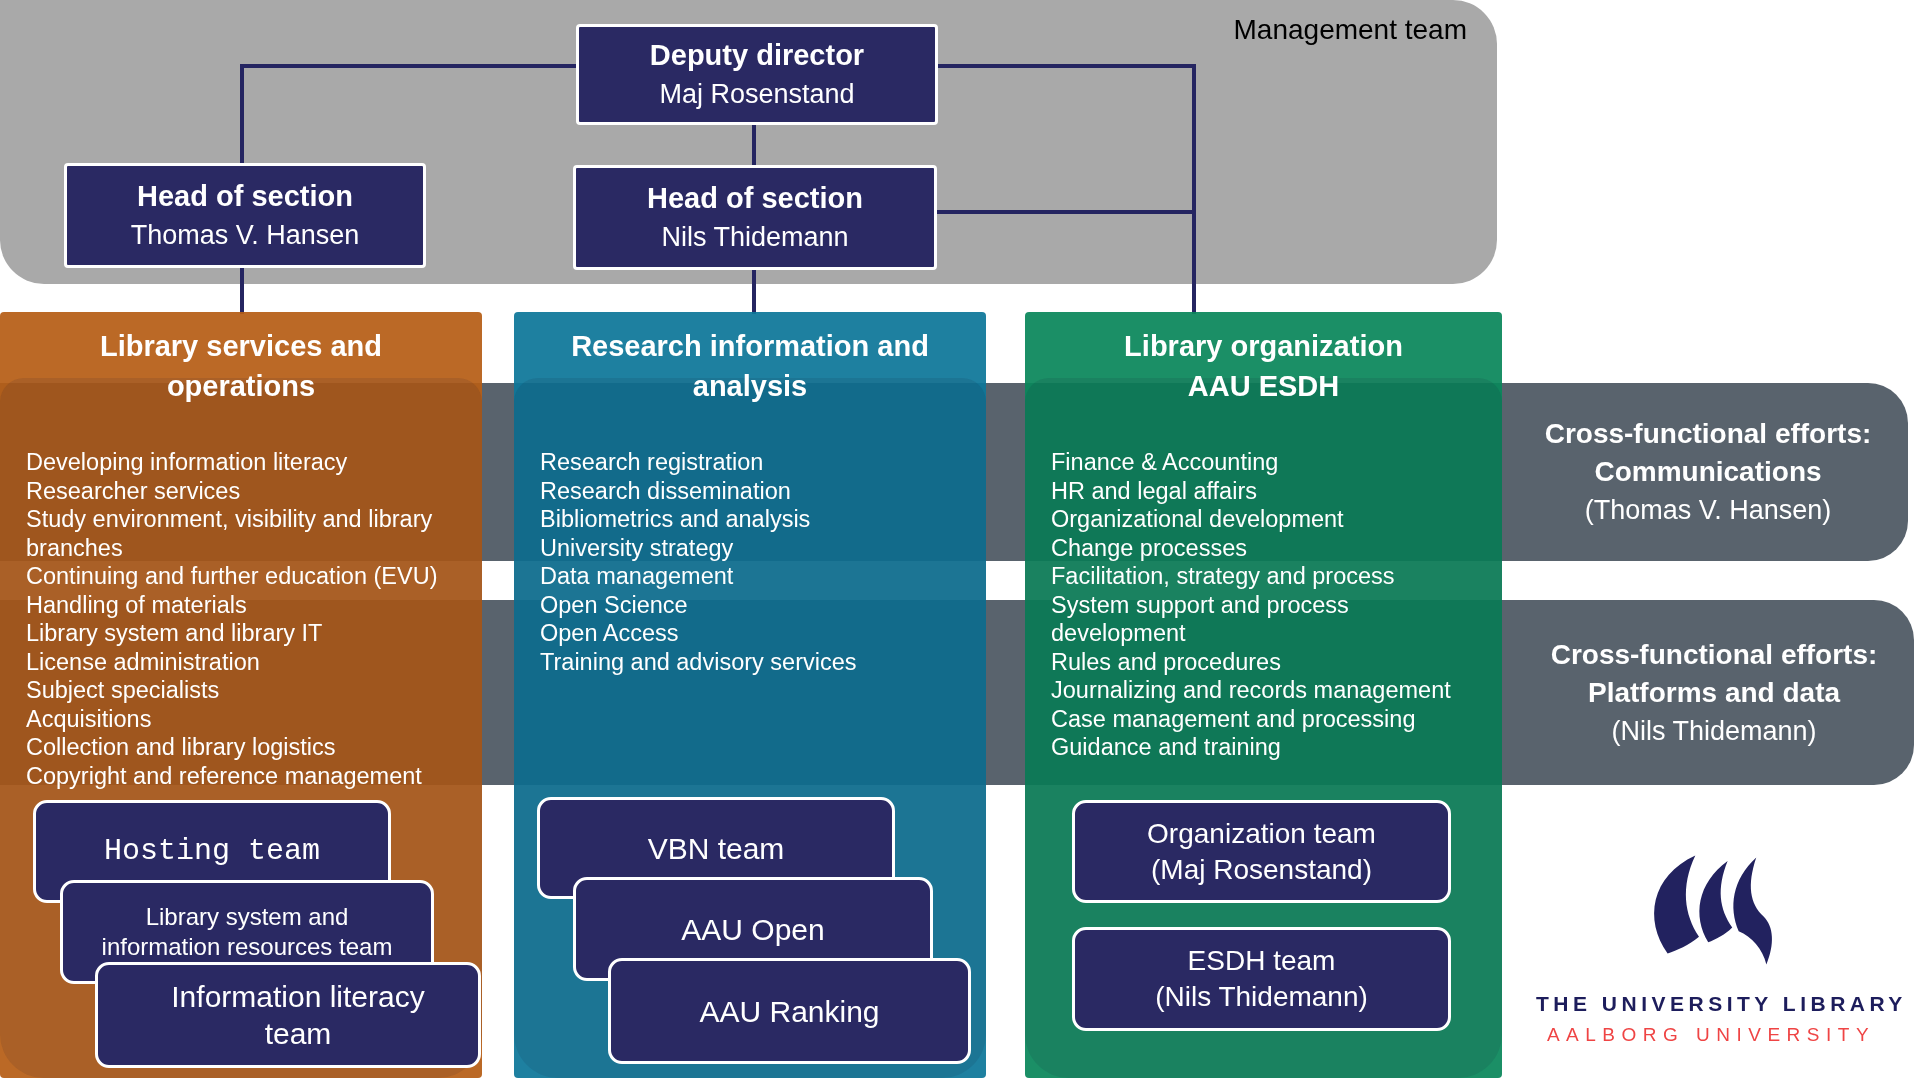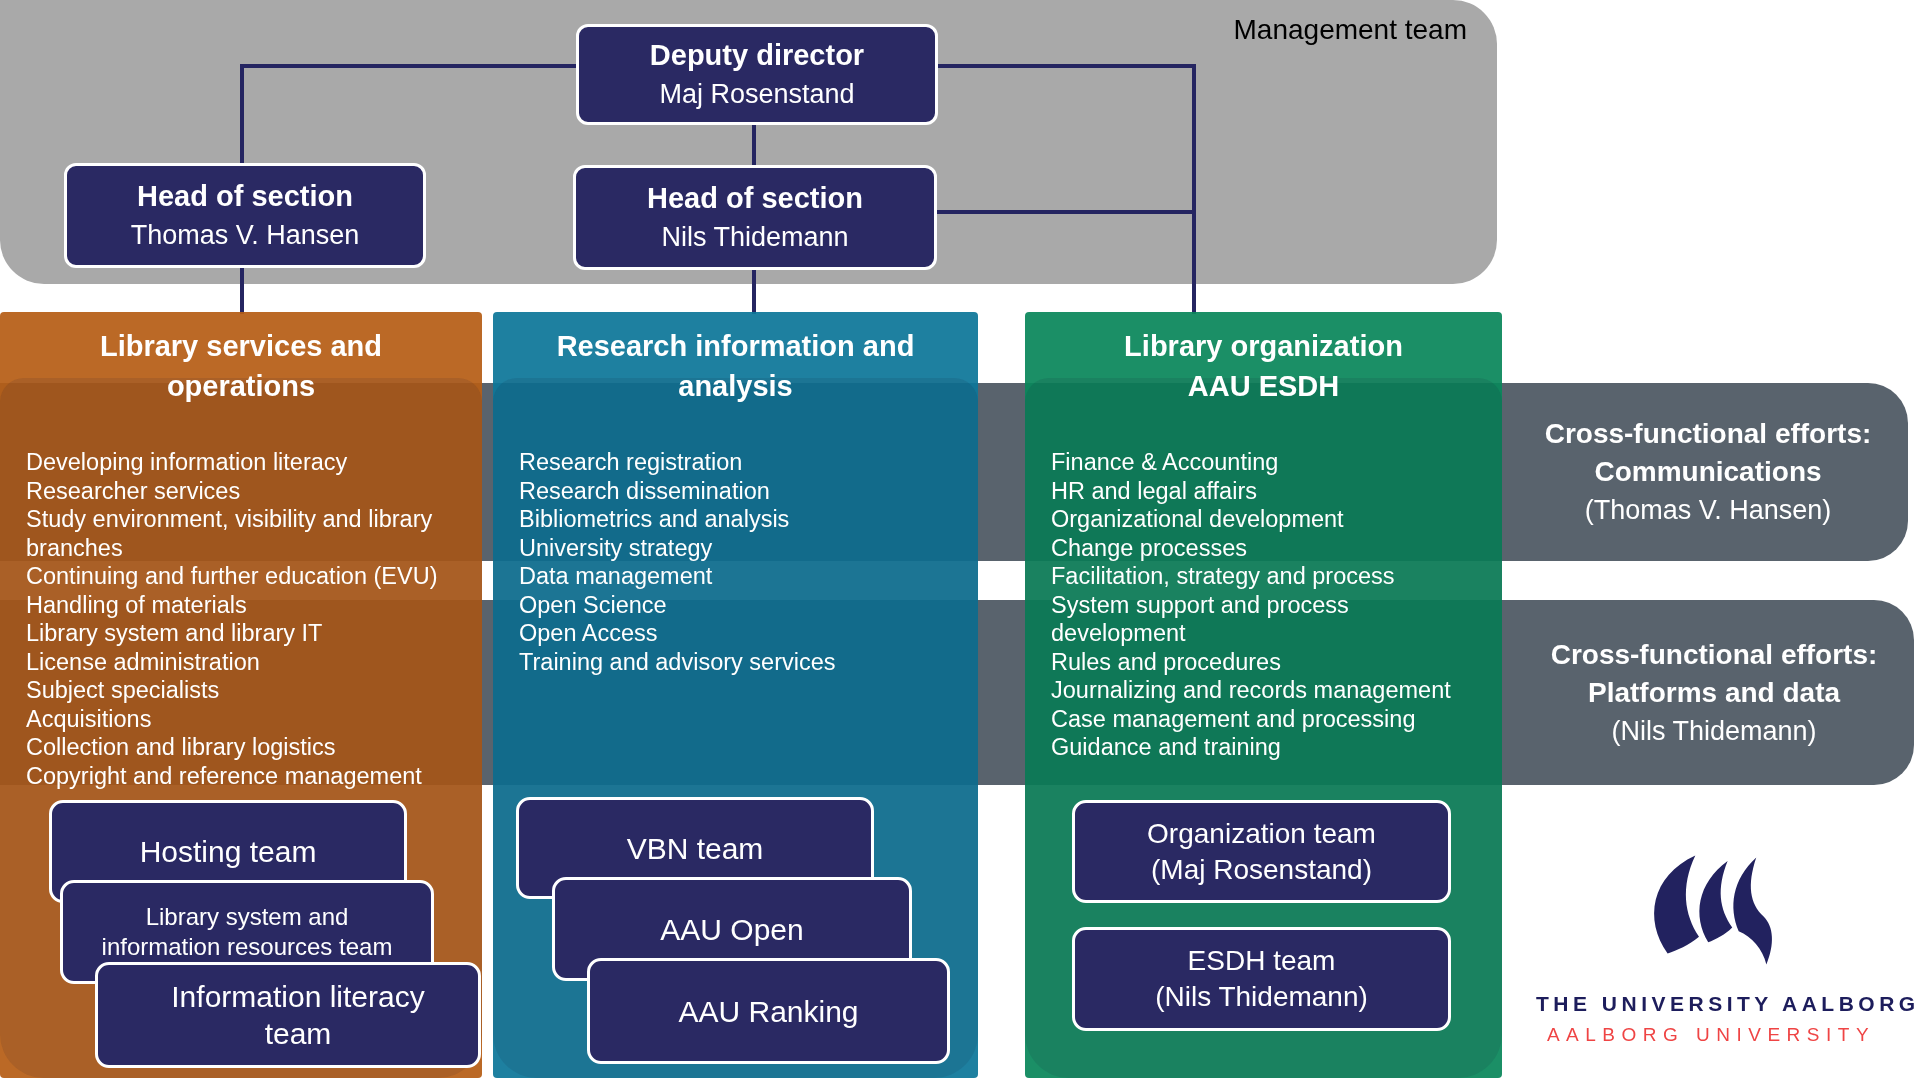"Deputy director" .pbox { border-radius: 12px -> 4px }
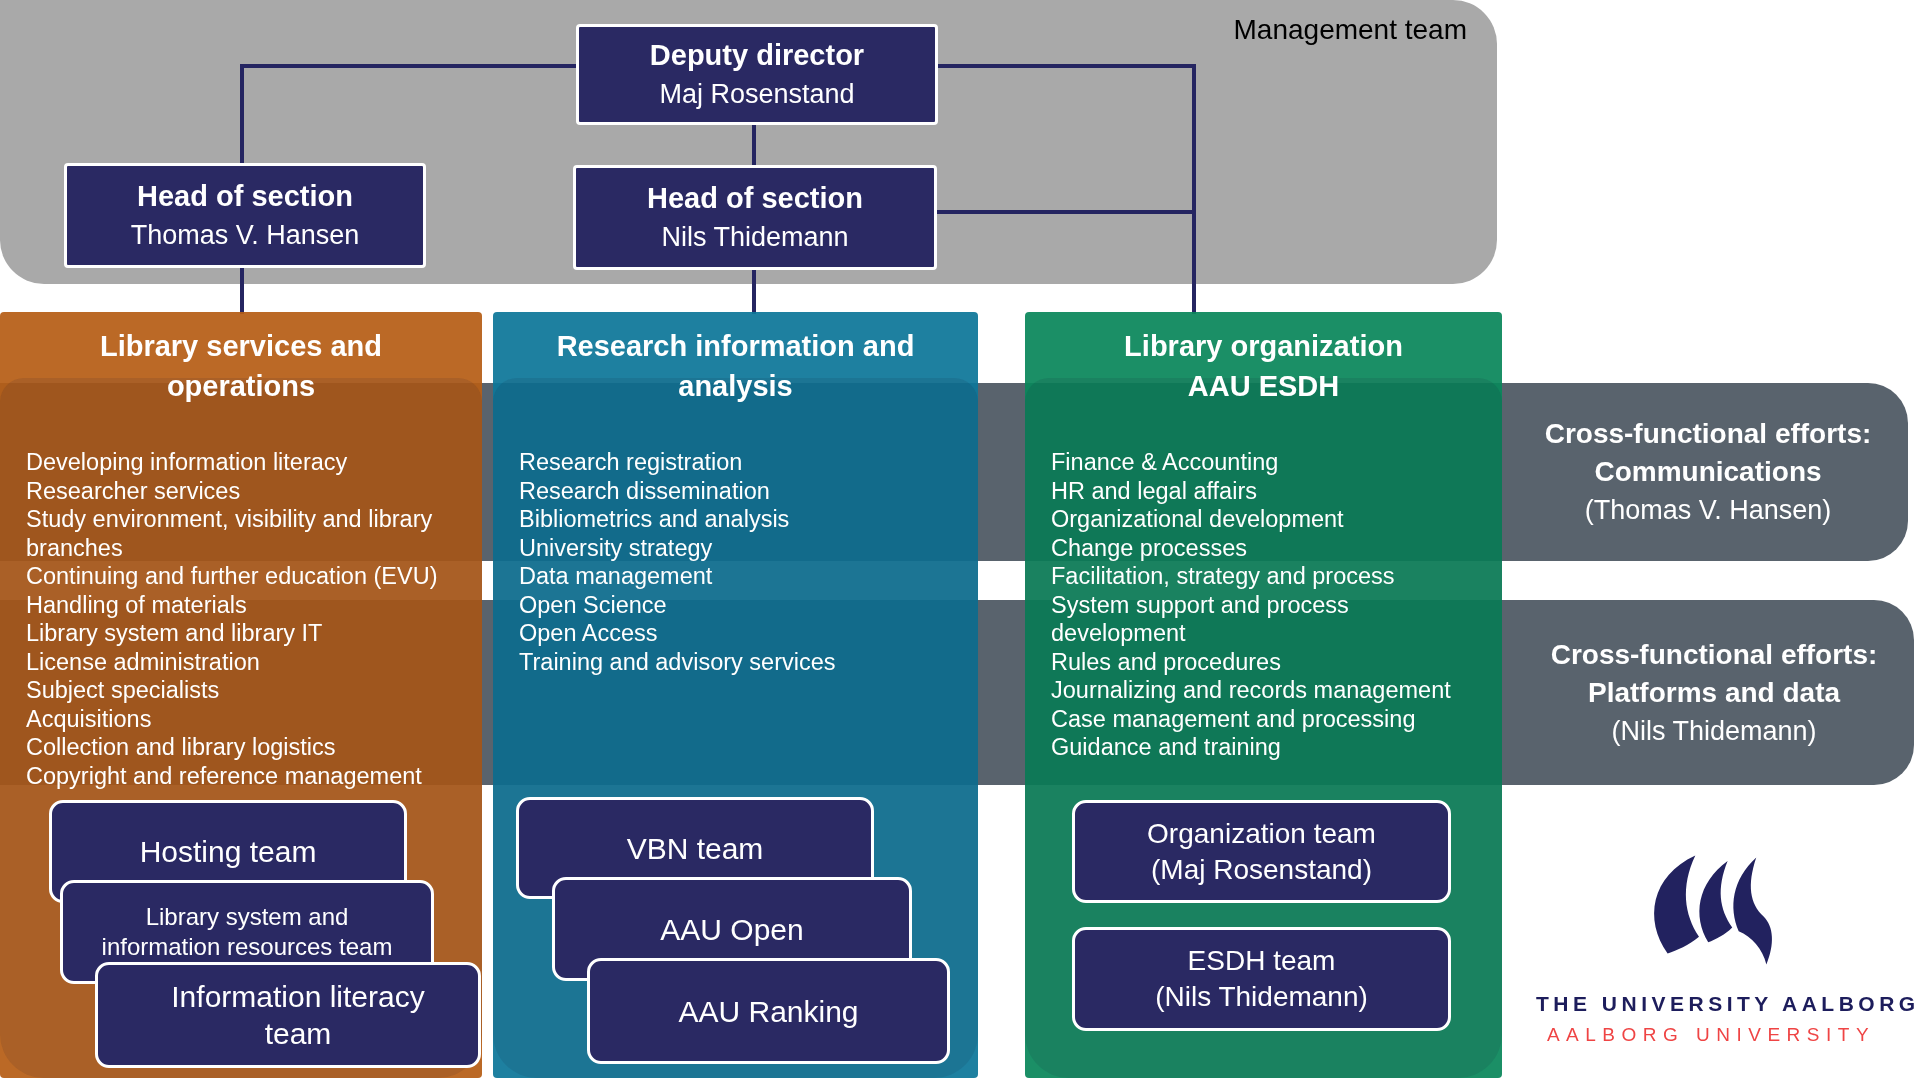"Research information and" .col2 { left: 493px -> 514px; padding-left: none -> 45px; width: 485px -> 427px }
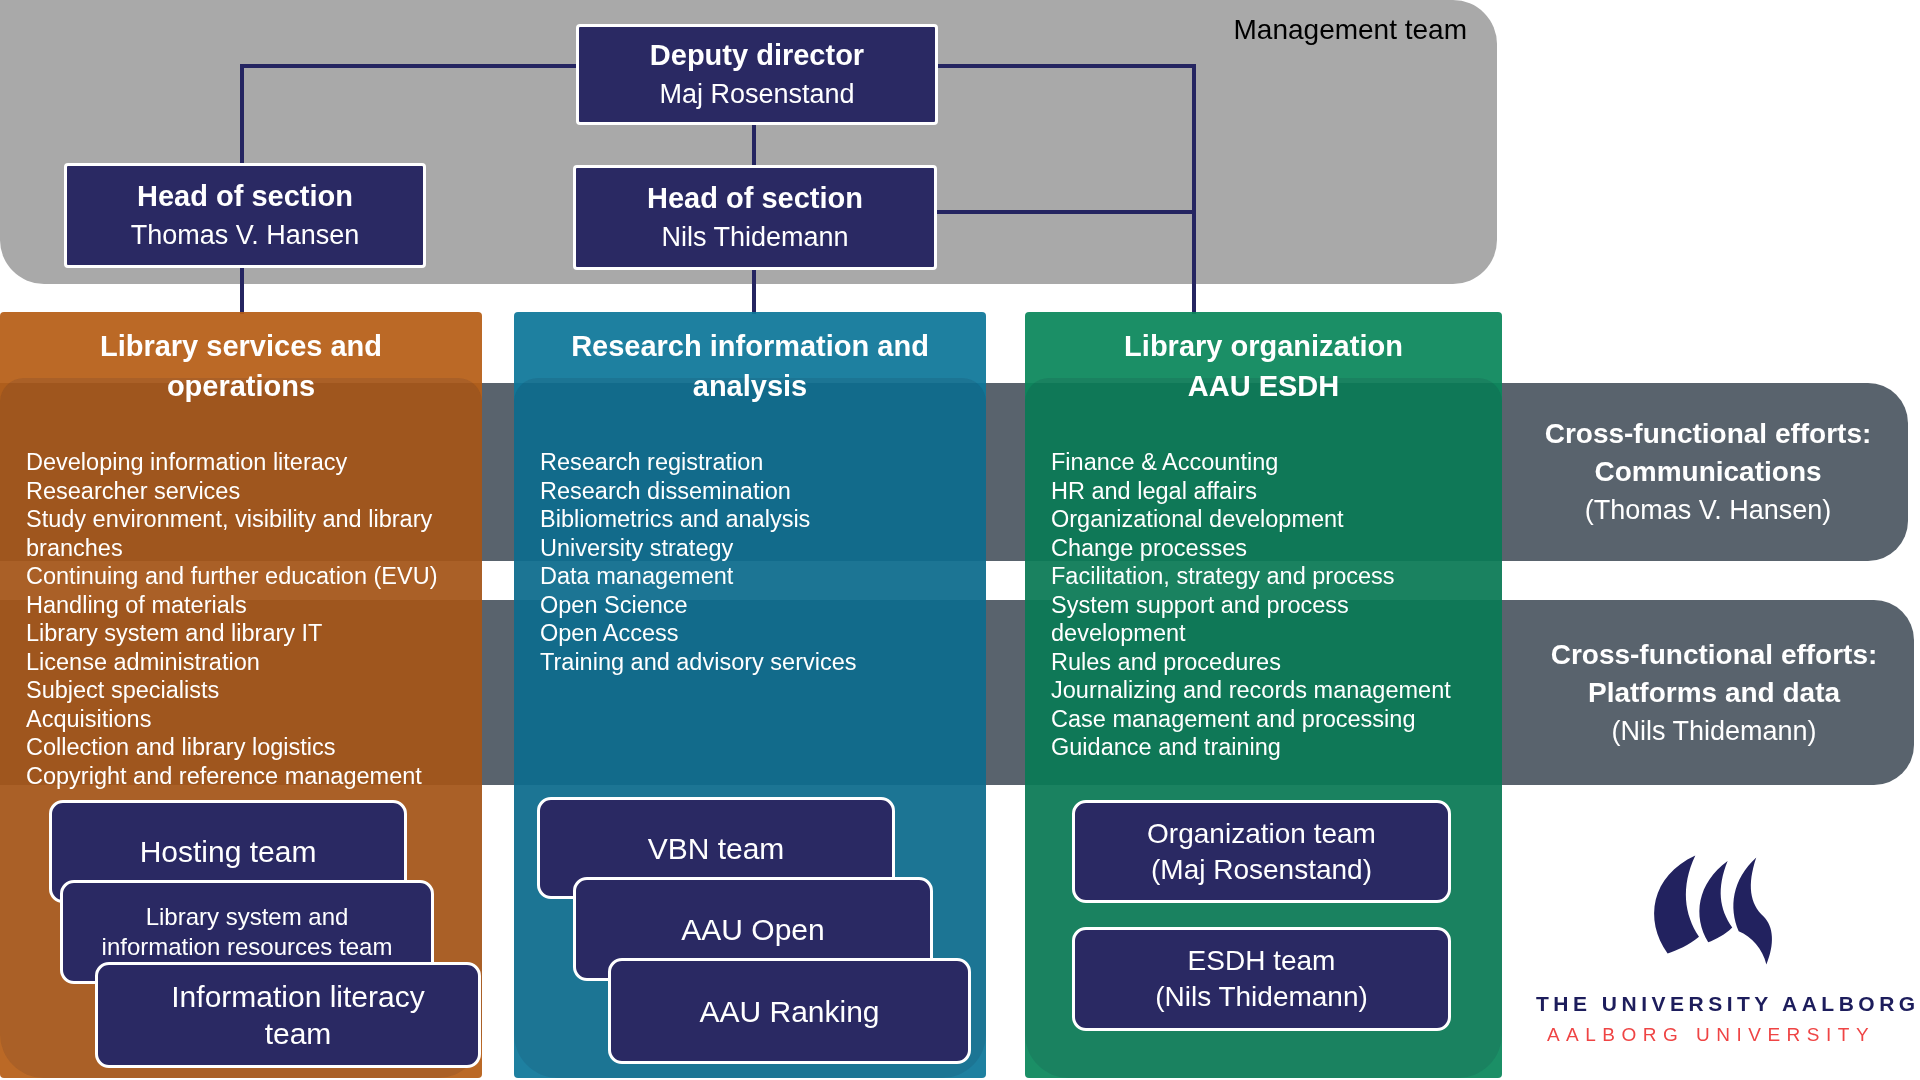"Hosting team" .c1-t1 { font-family: none -> Liberation Mono, monospace; left: 49px -> 33px }
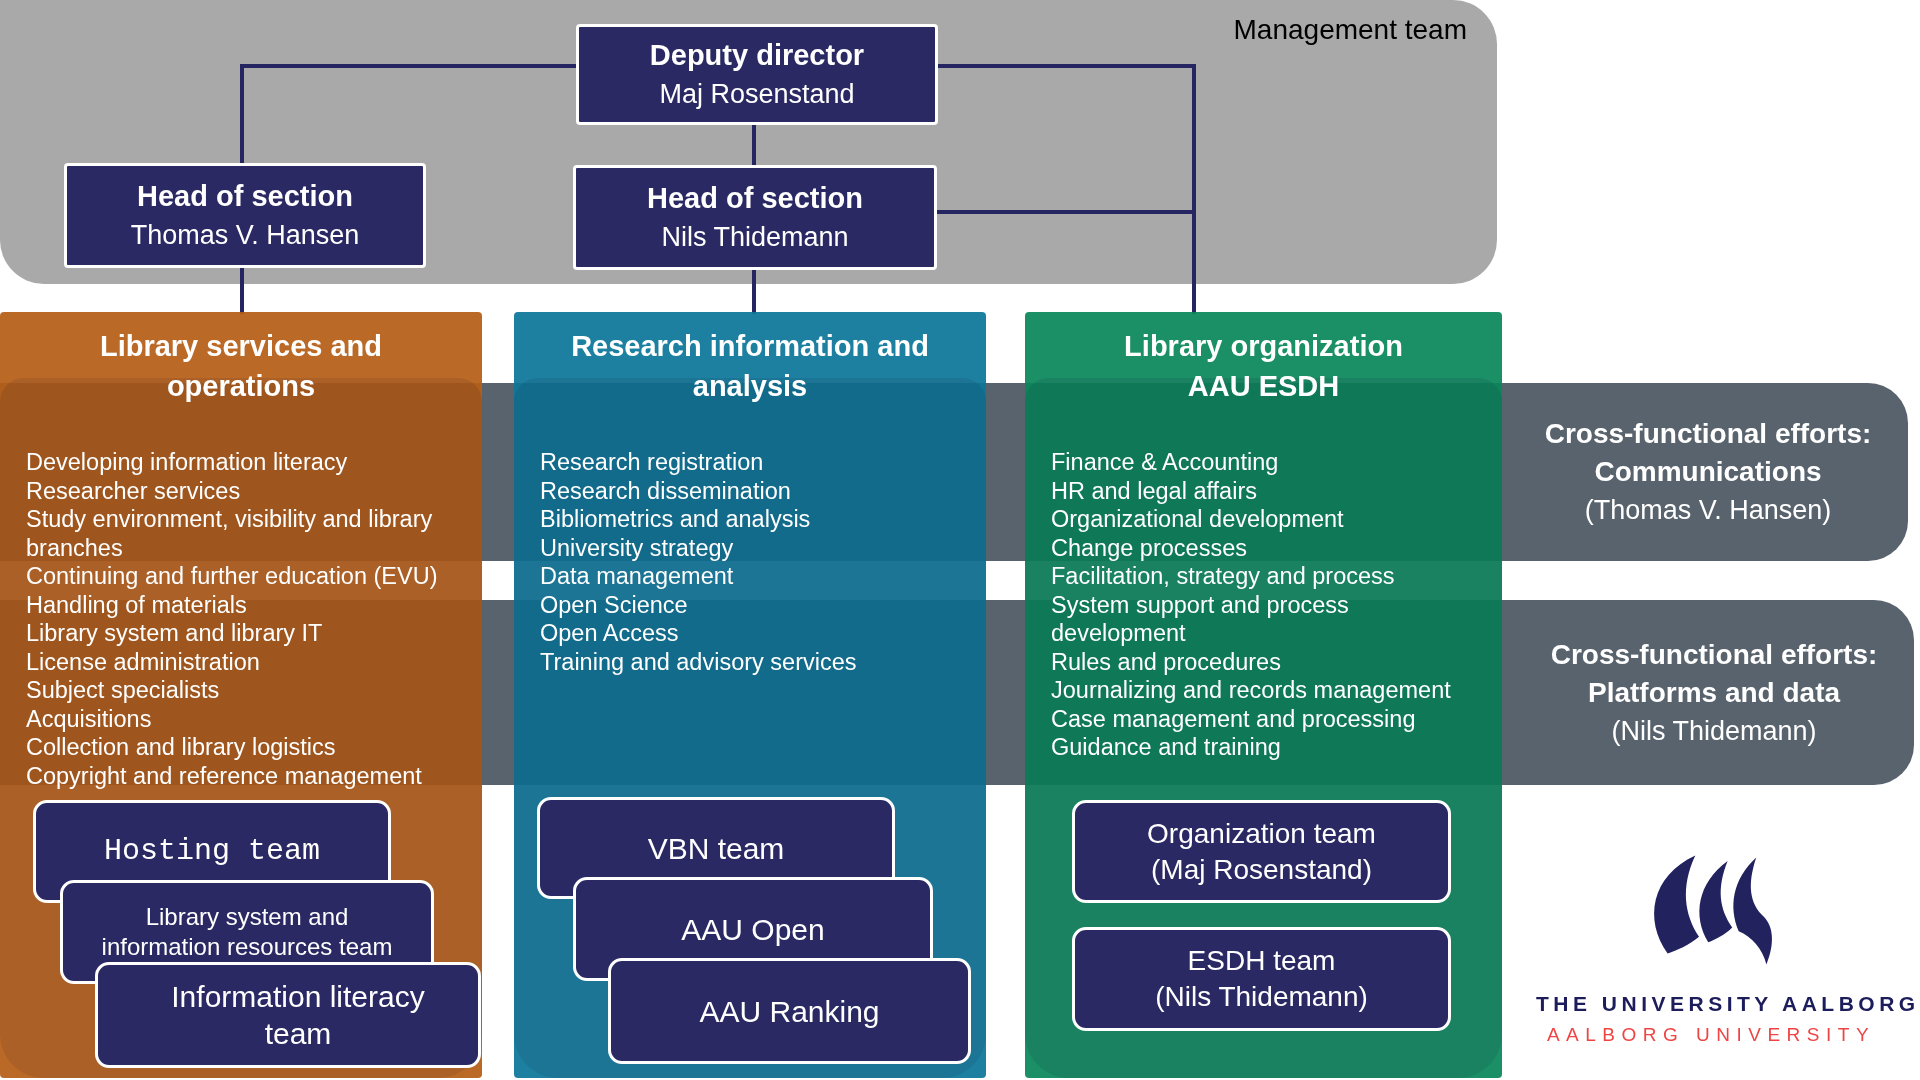"THE UNIVERSITY AALBORG" div.logo-line1 { text: AALBORG -> LIBRARY }
